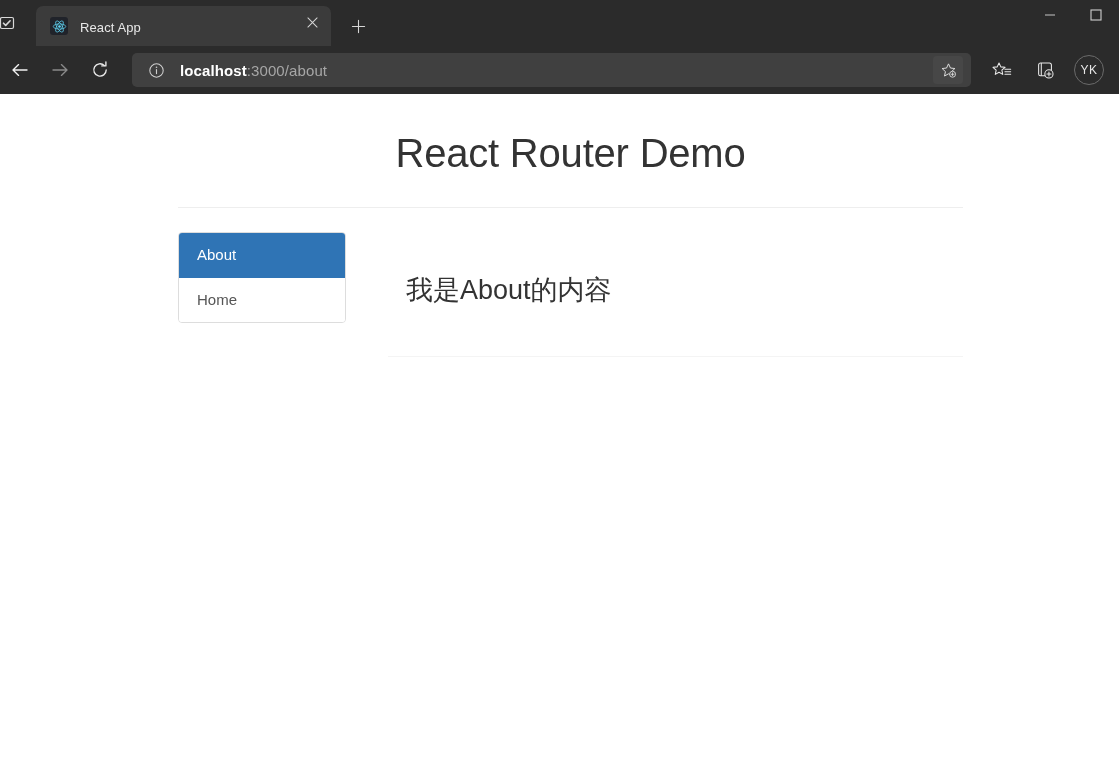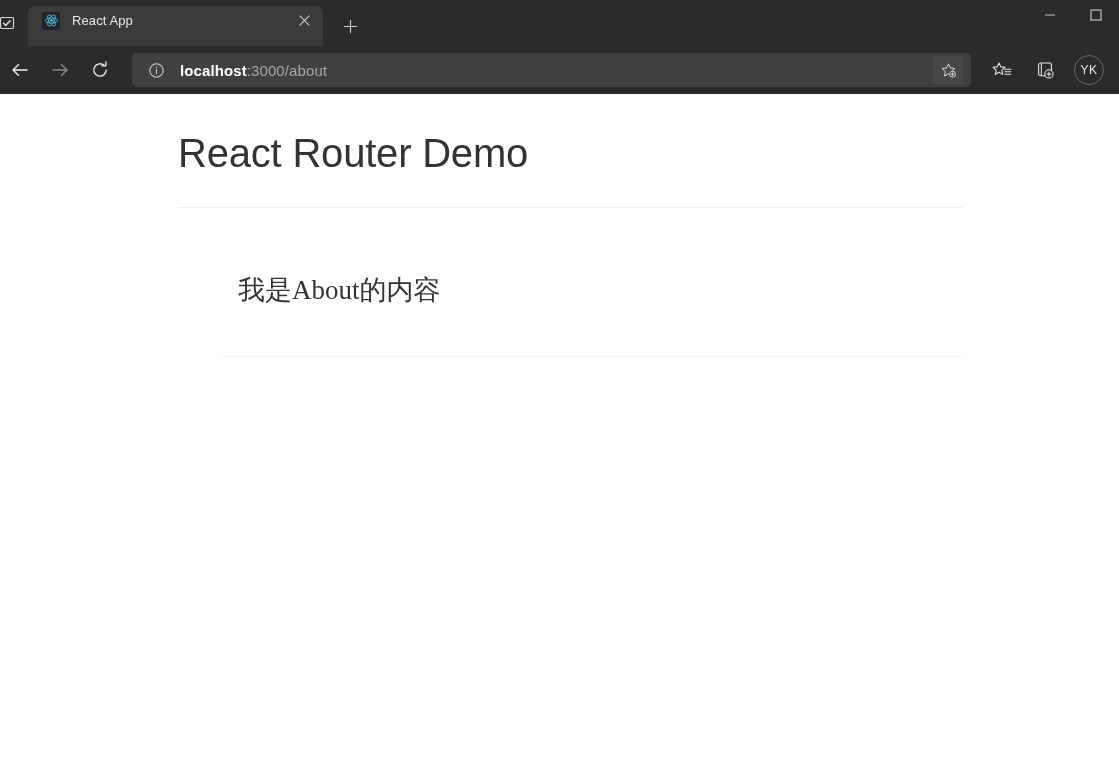"React App" .tab { align-items: center -> flex-end; margin-left: 6px -> 14px }
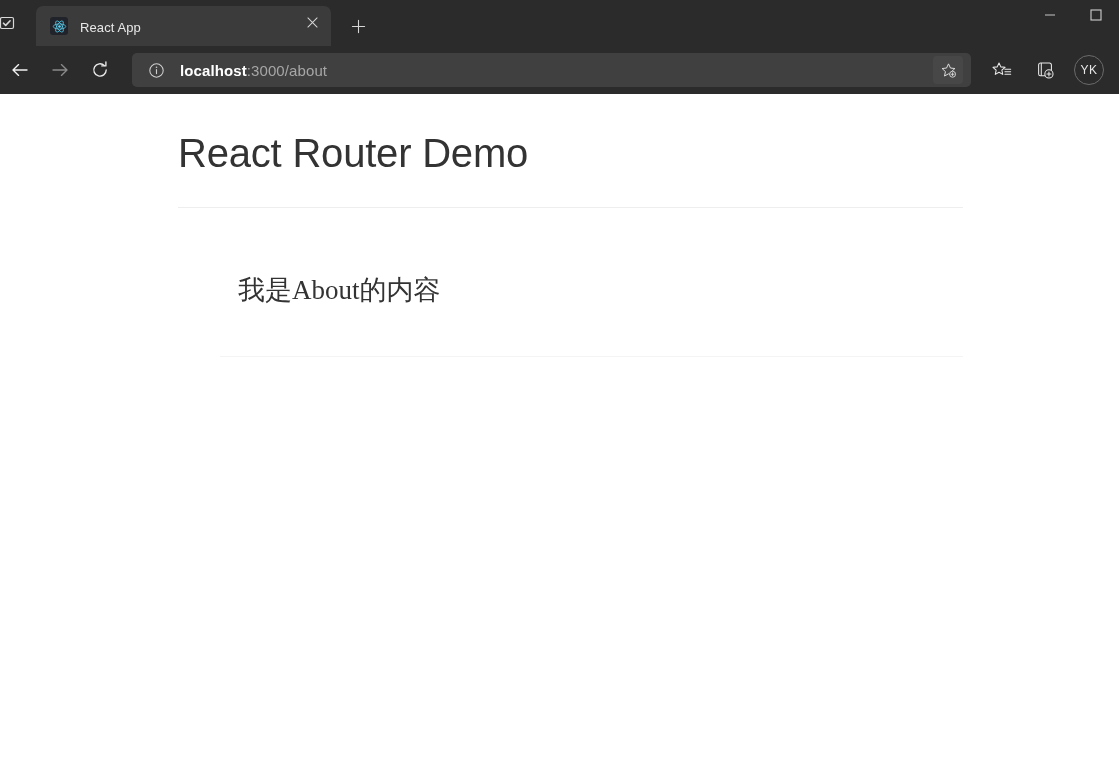"React Router Demo" .page-title { text-align: none -> center }
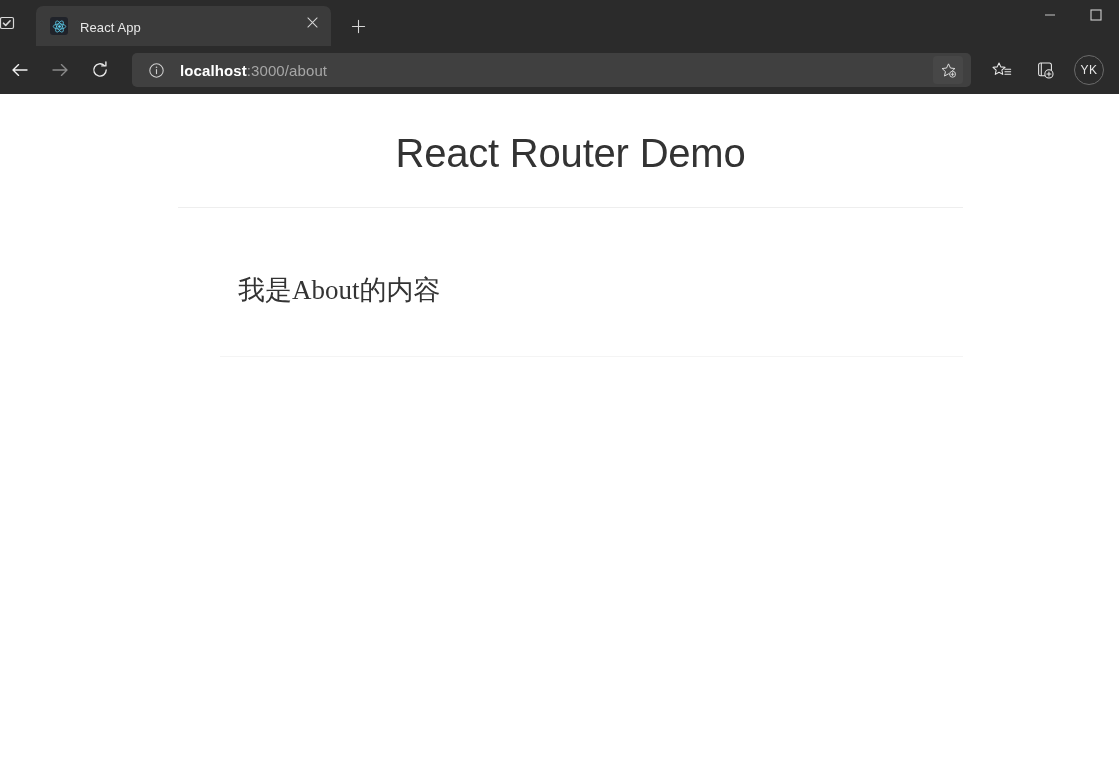"About" div.col-nav { html: none -> <div> <div> <a>About</a> <a>Home</a> </div> </div> }
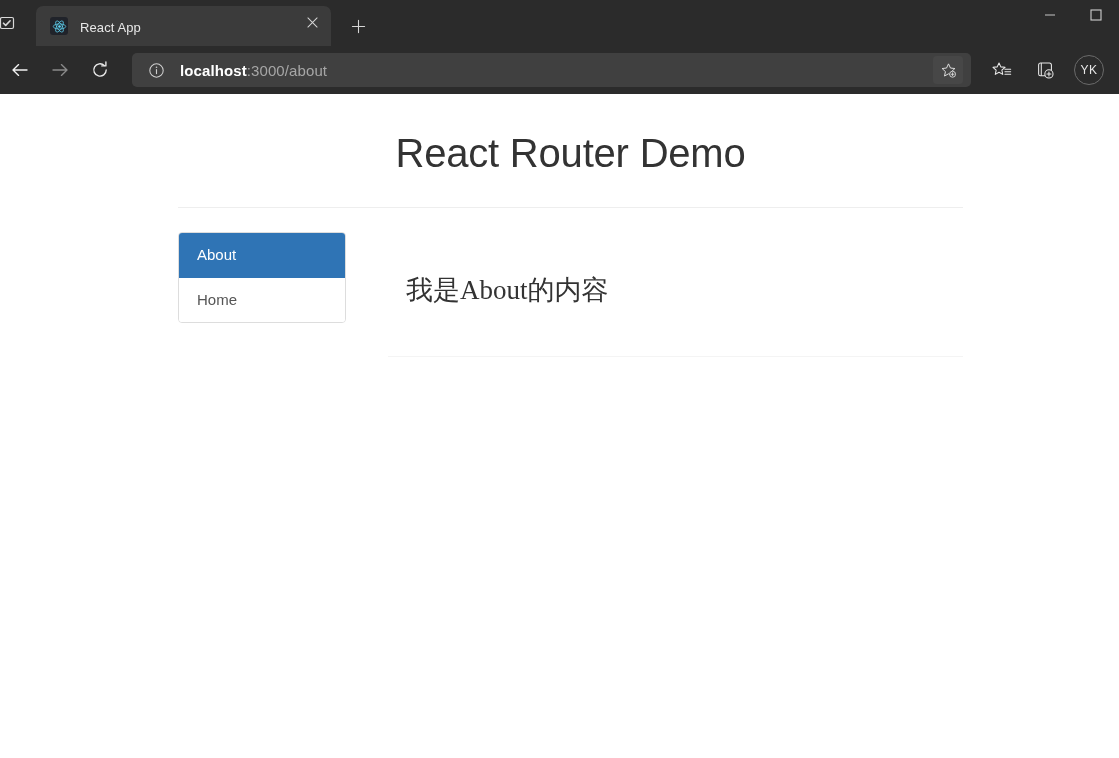"我是About的内容" .content-text { font-family: Liberation Serif, serif -> none }
